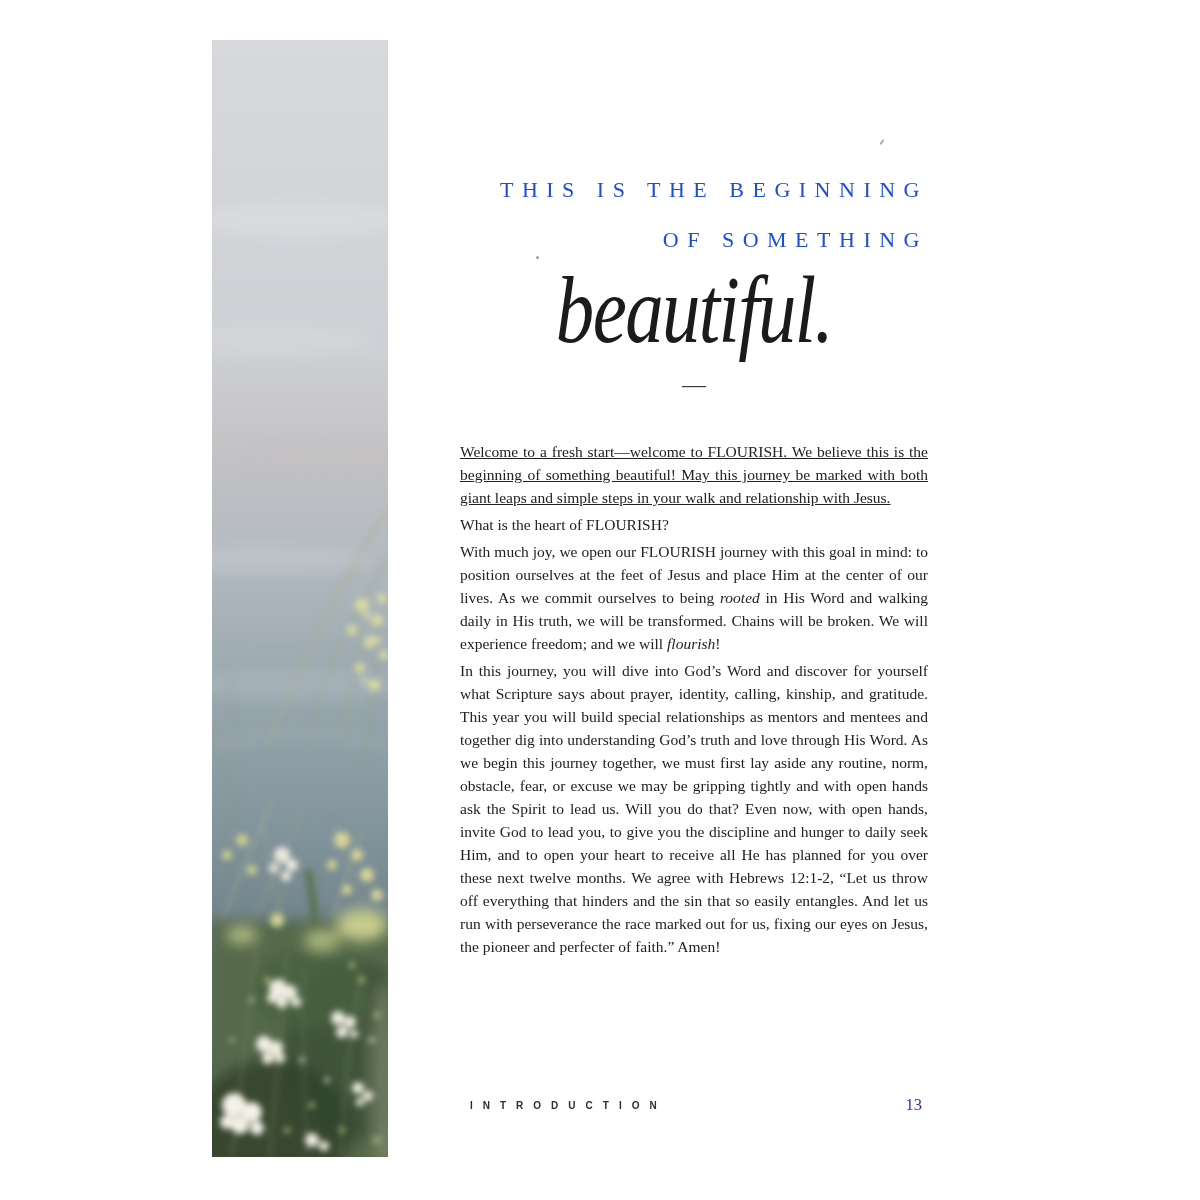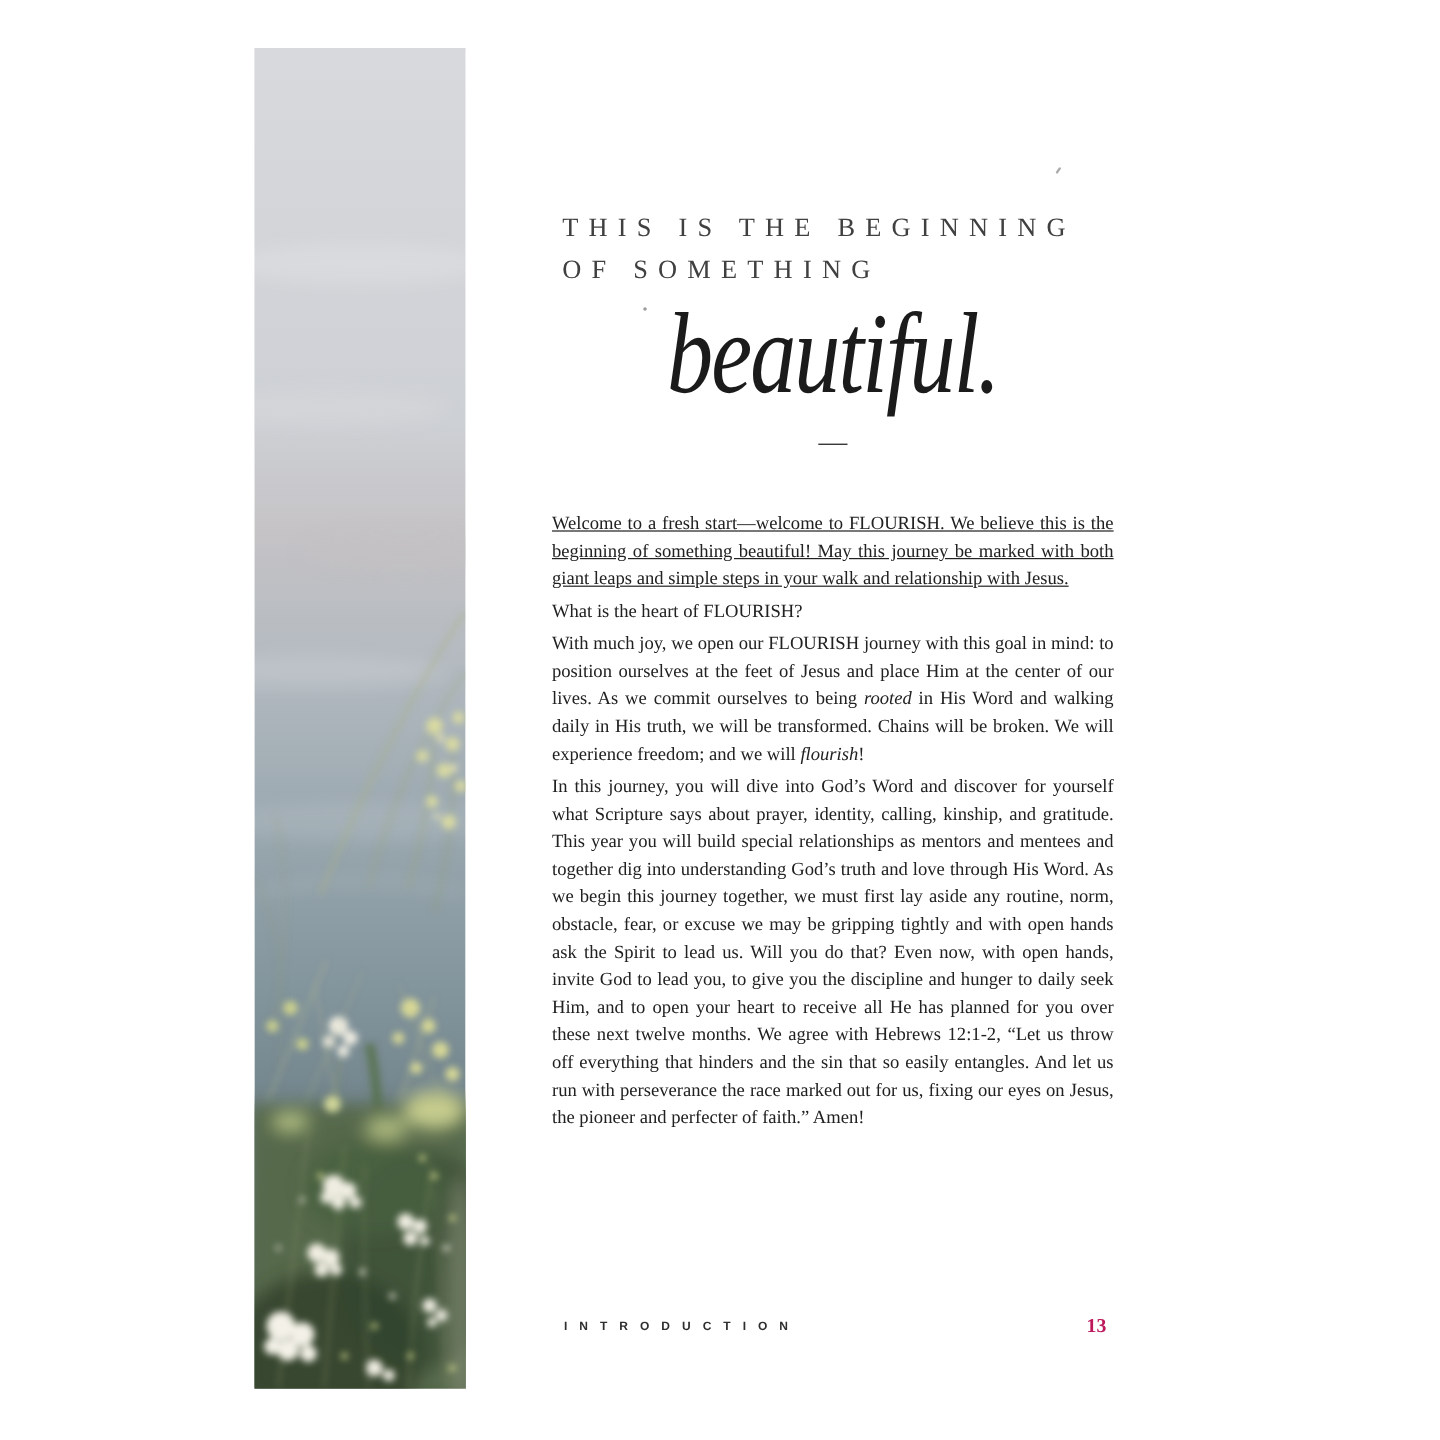"THIS IS THE BEGINNING" .h-caps { color: #404040 -> #1d4ed8; text-align: left -> right }
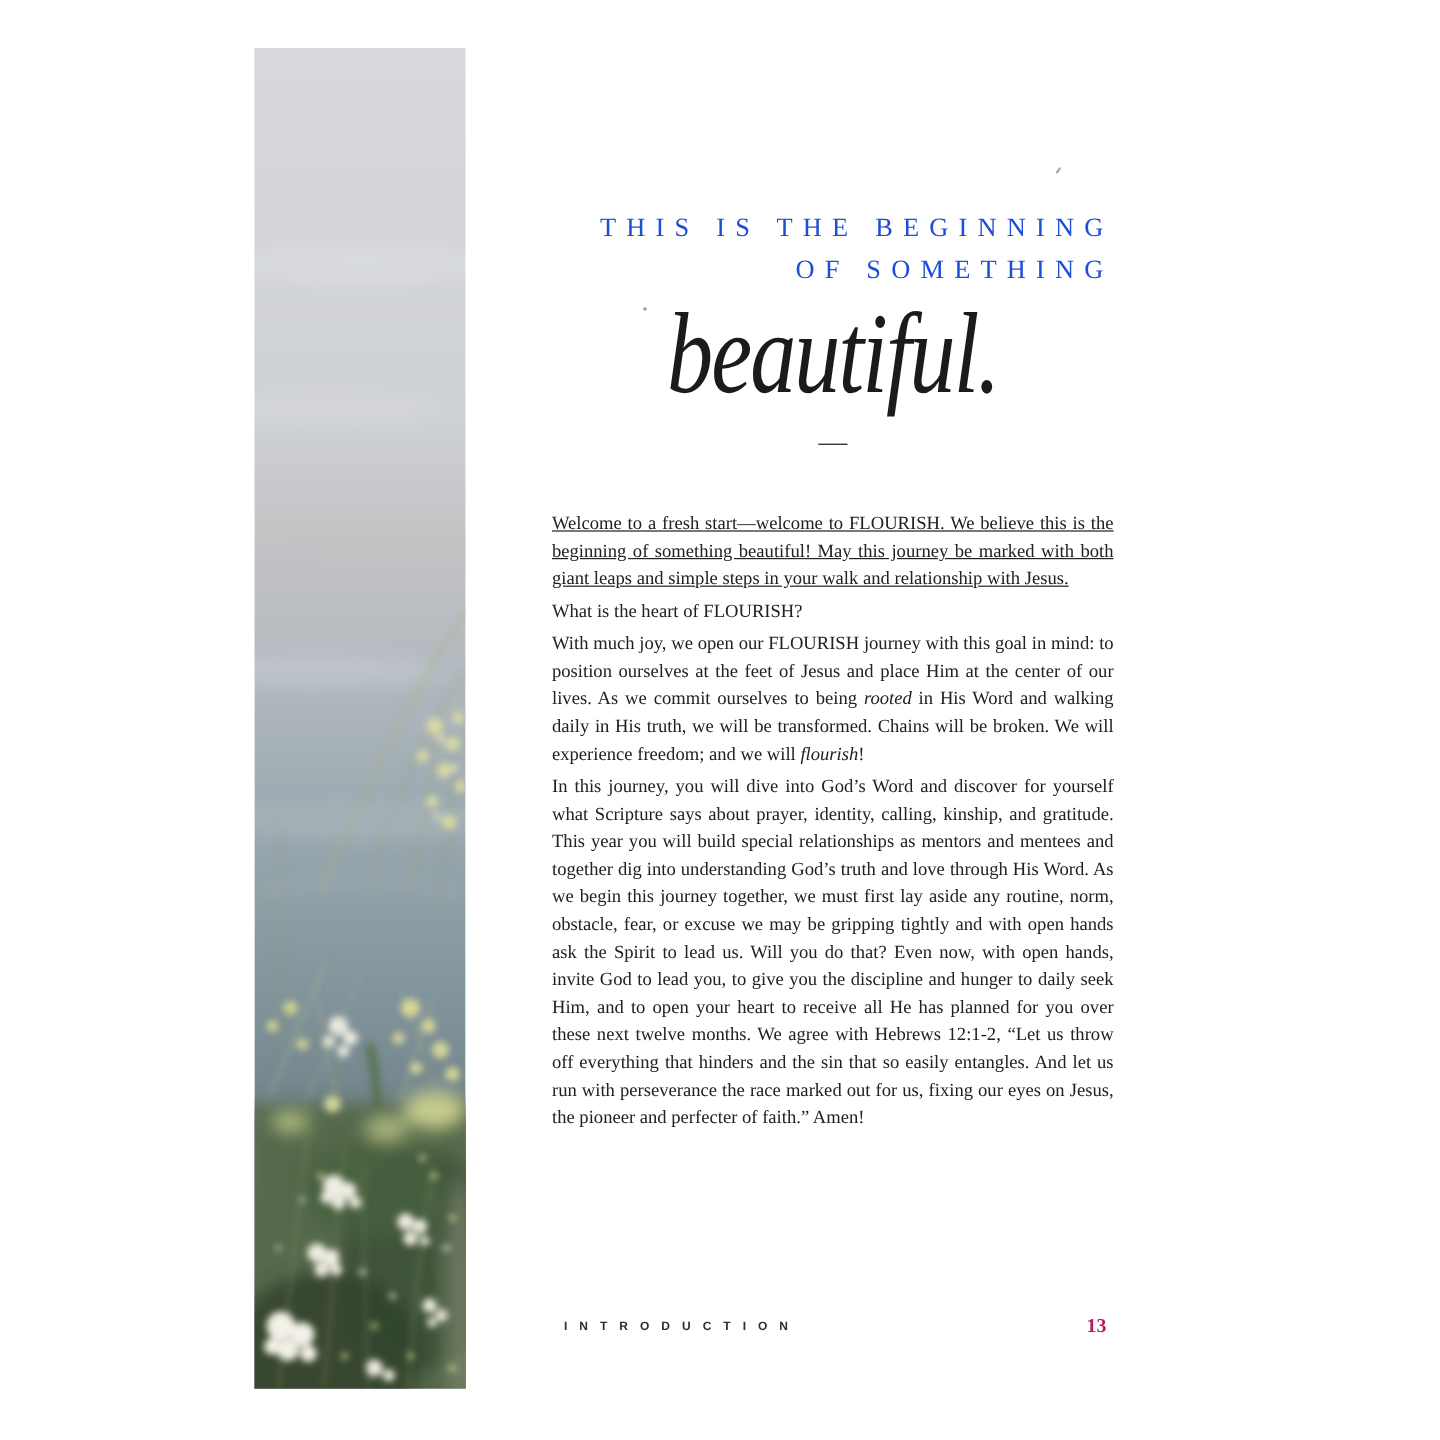"OF SOMETHING" .h-caps.second { margin-top: 7px -> 22px }
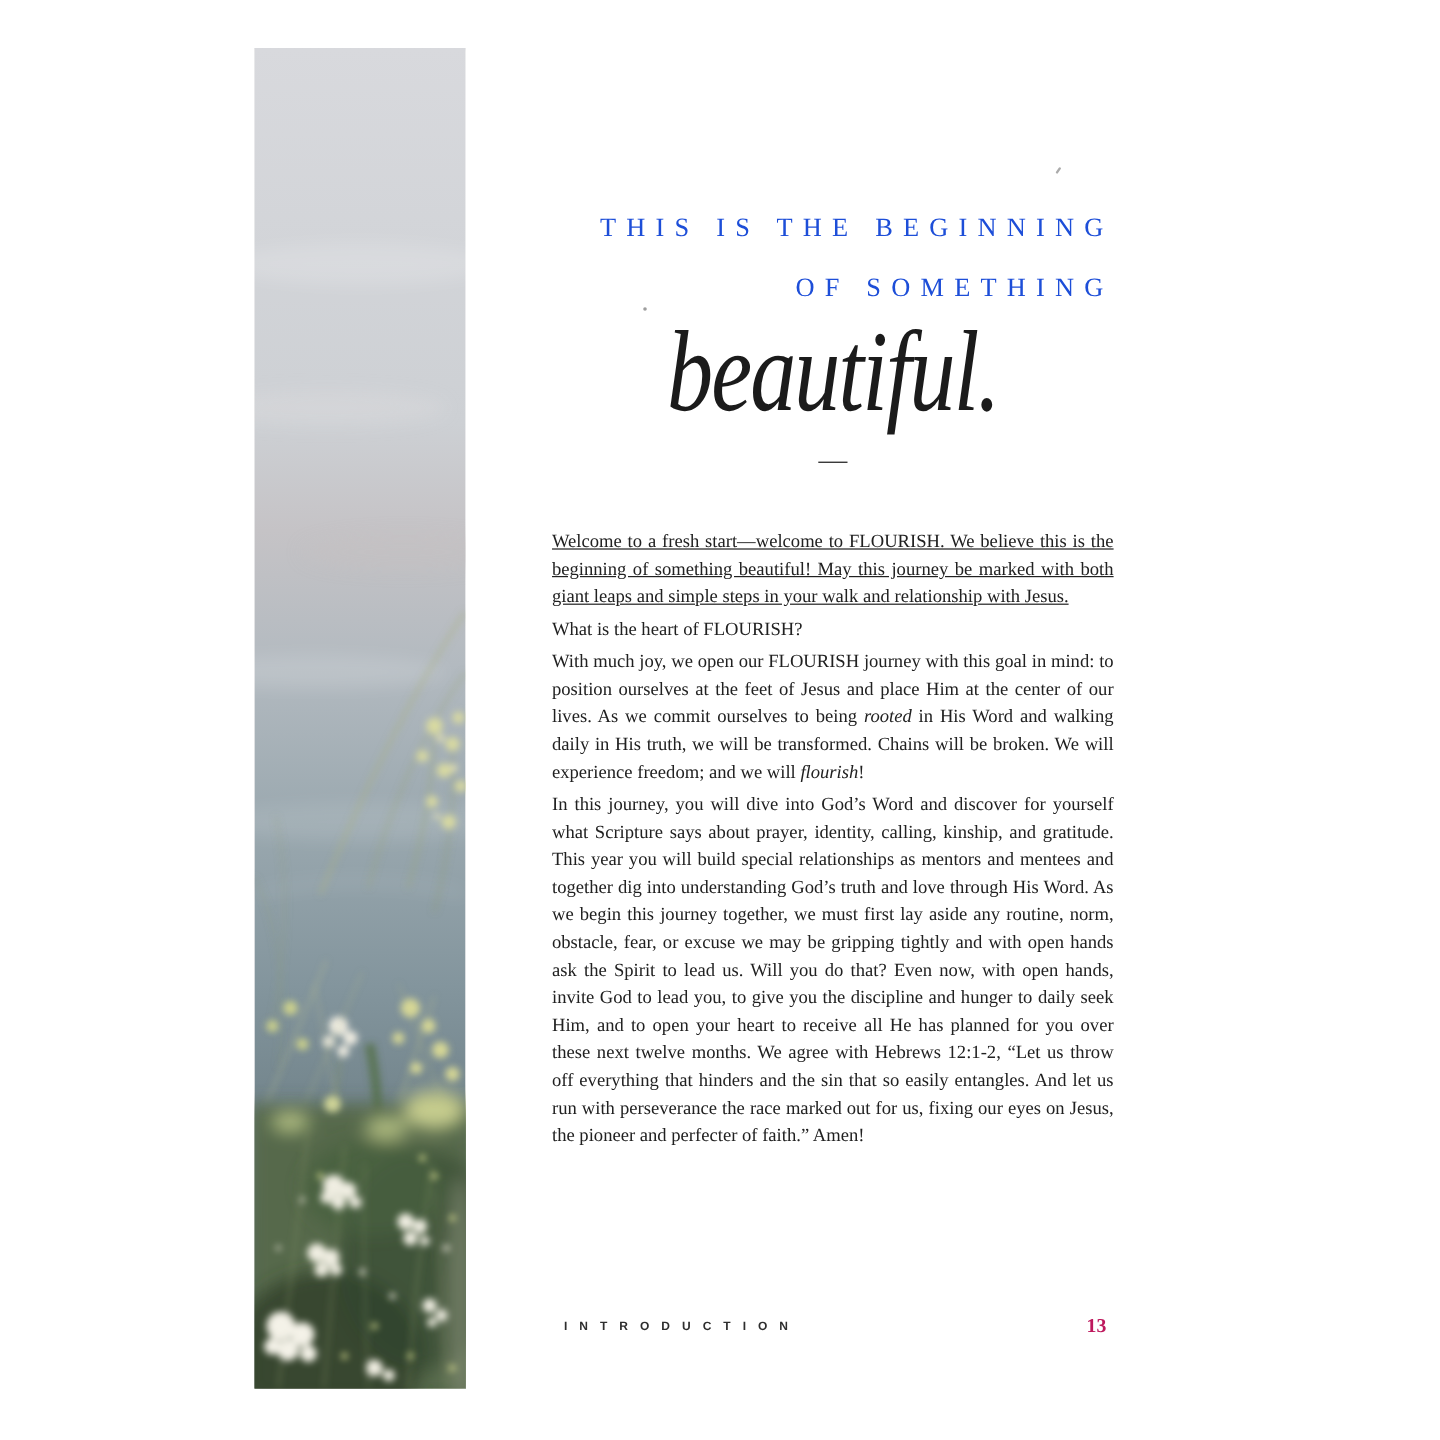"13" .footer .page-number { color: #be185d -> #4c1d95; font-weight: bold -> none }
